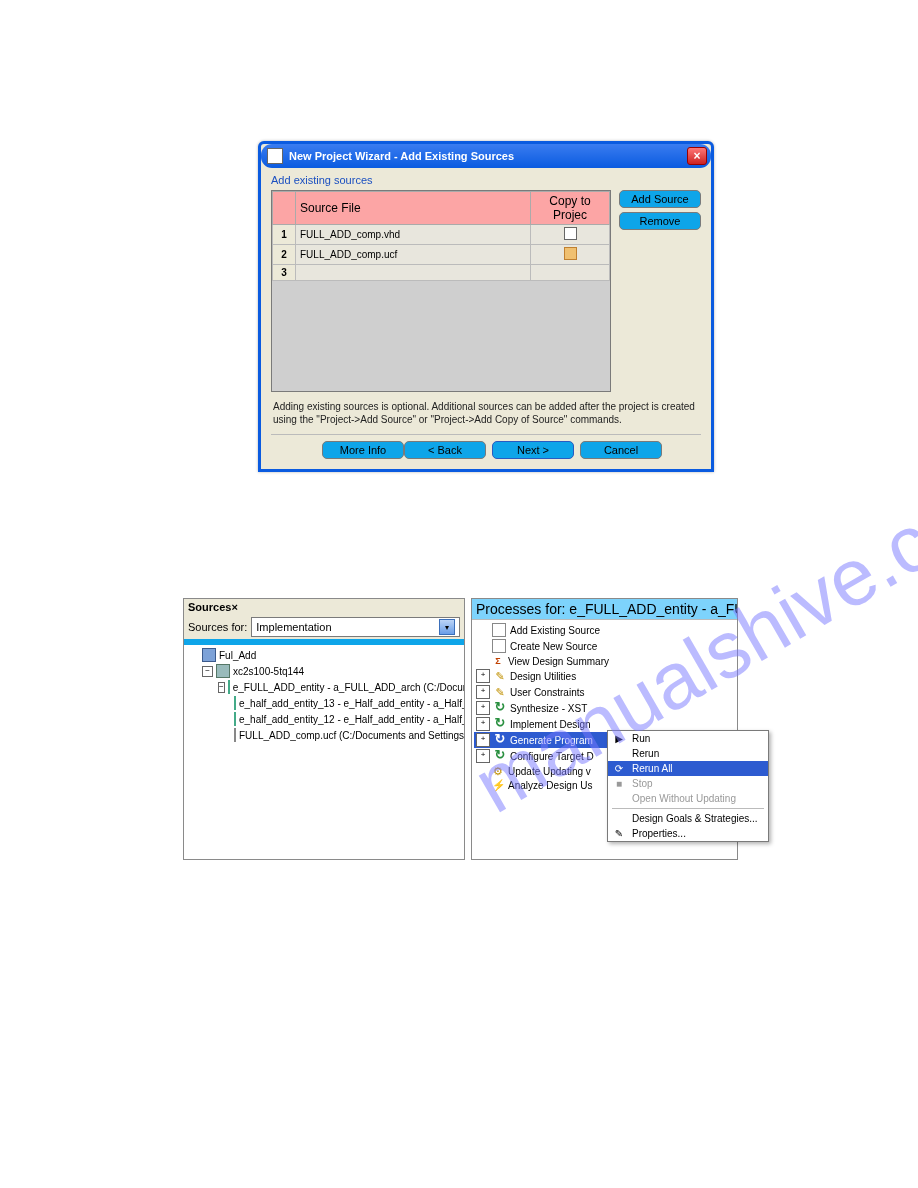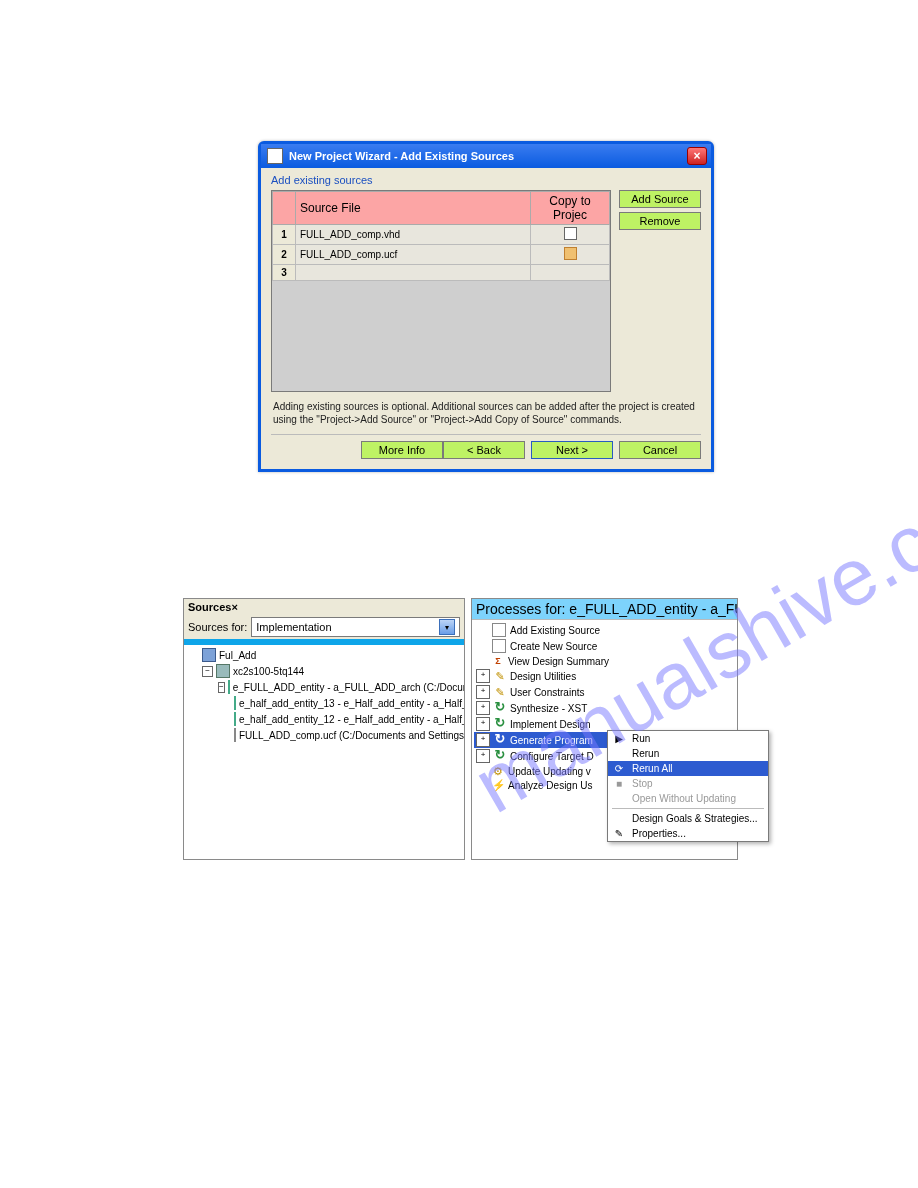"New Project Wizard - Add" .dialog-title { border-radius: none -> 11px }
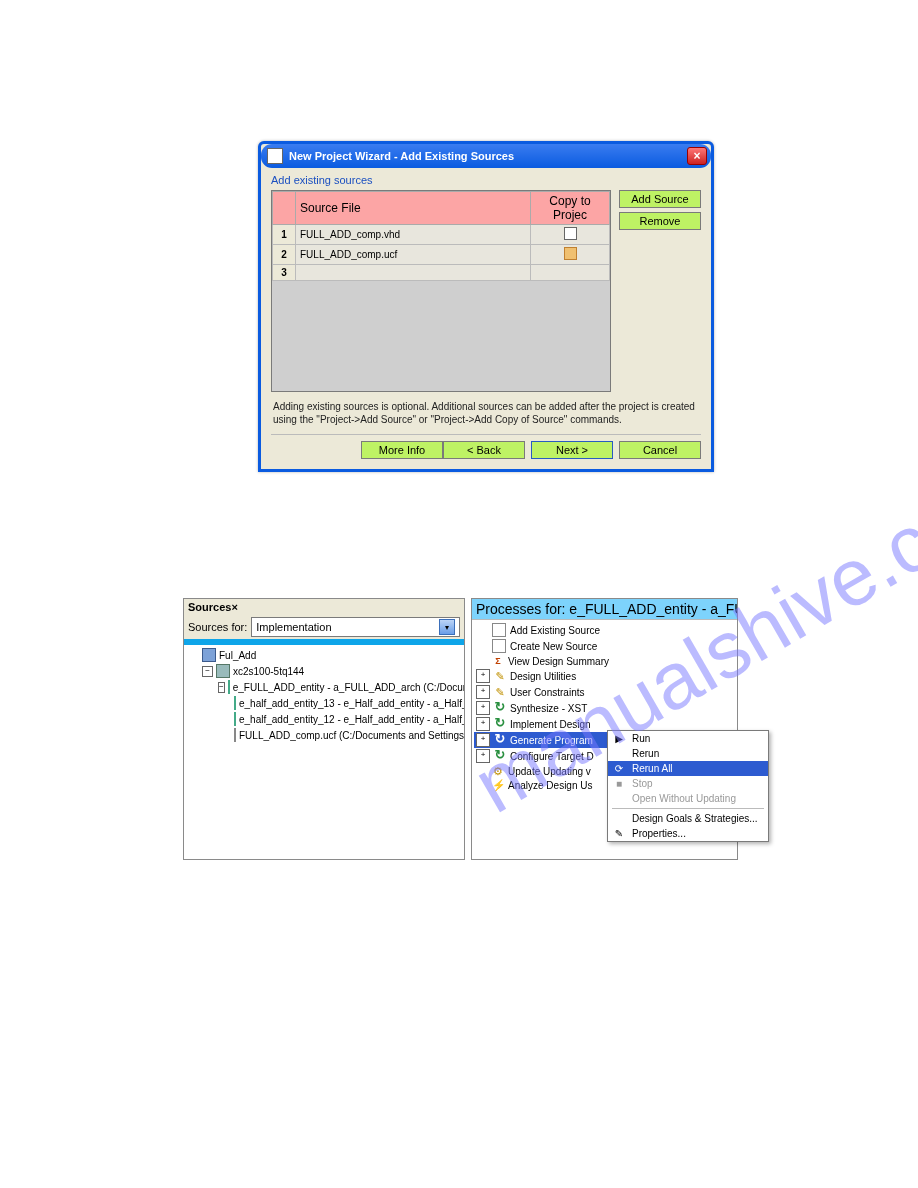"Add Source" .btn { background: #bef264 -> #0ea5e9; border-radius: 0 -> 5px }
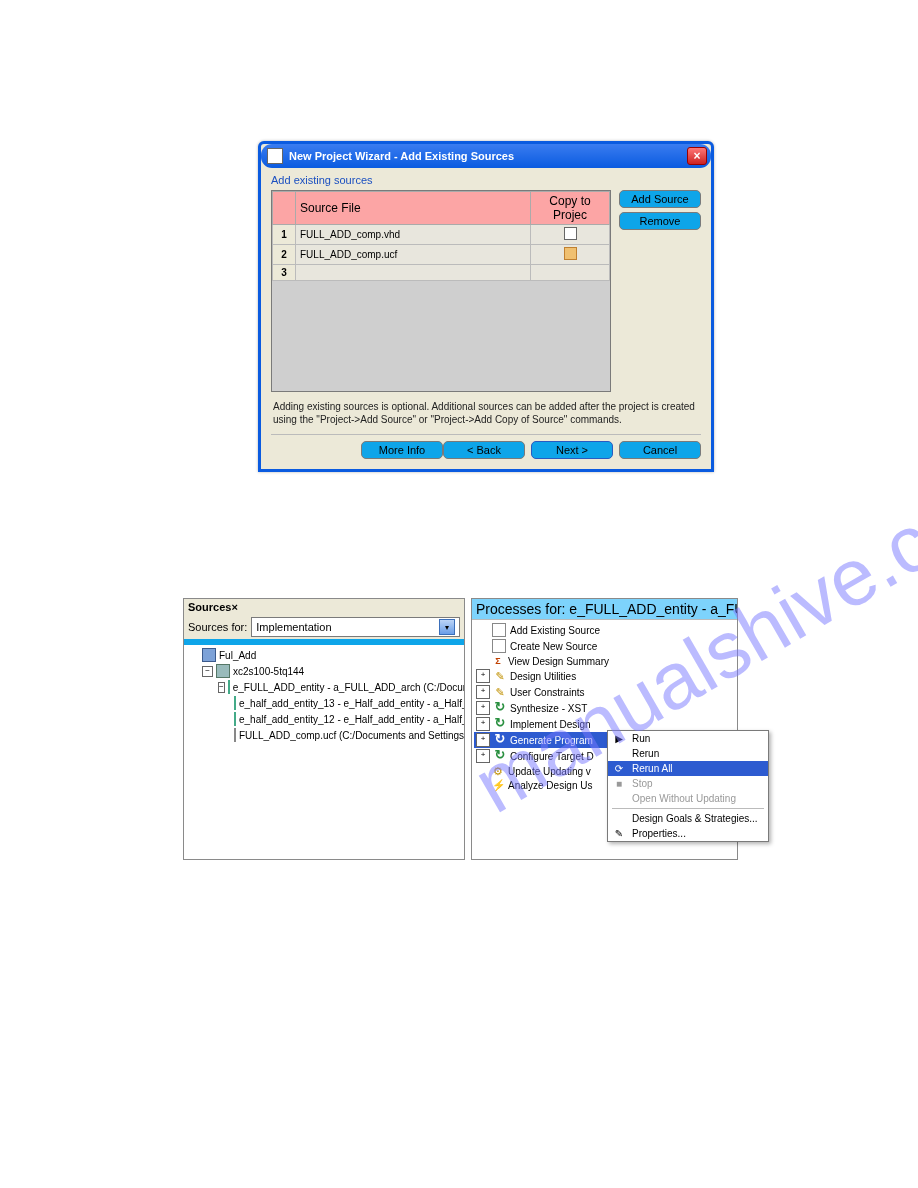"More Info" .dialog-footer { justify-content: flex-end -> center }
